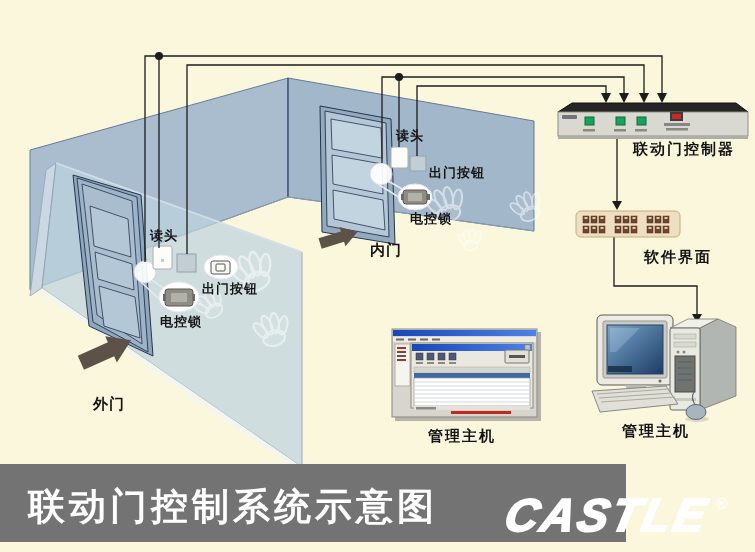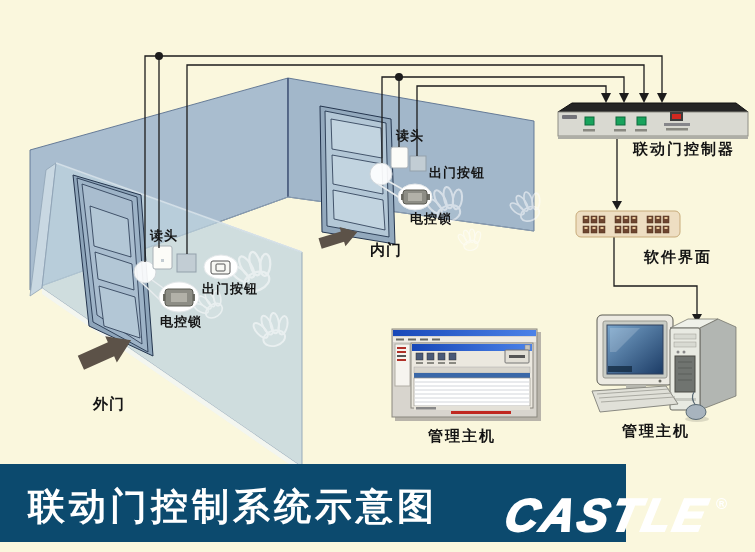"联动门控制系统示意图" .banner { background: #0c4a6e -> #737373 }
